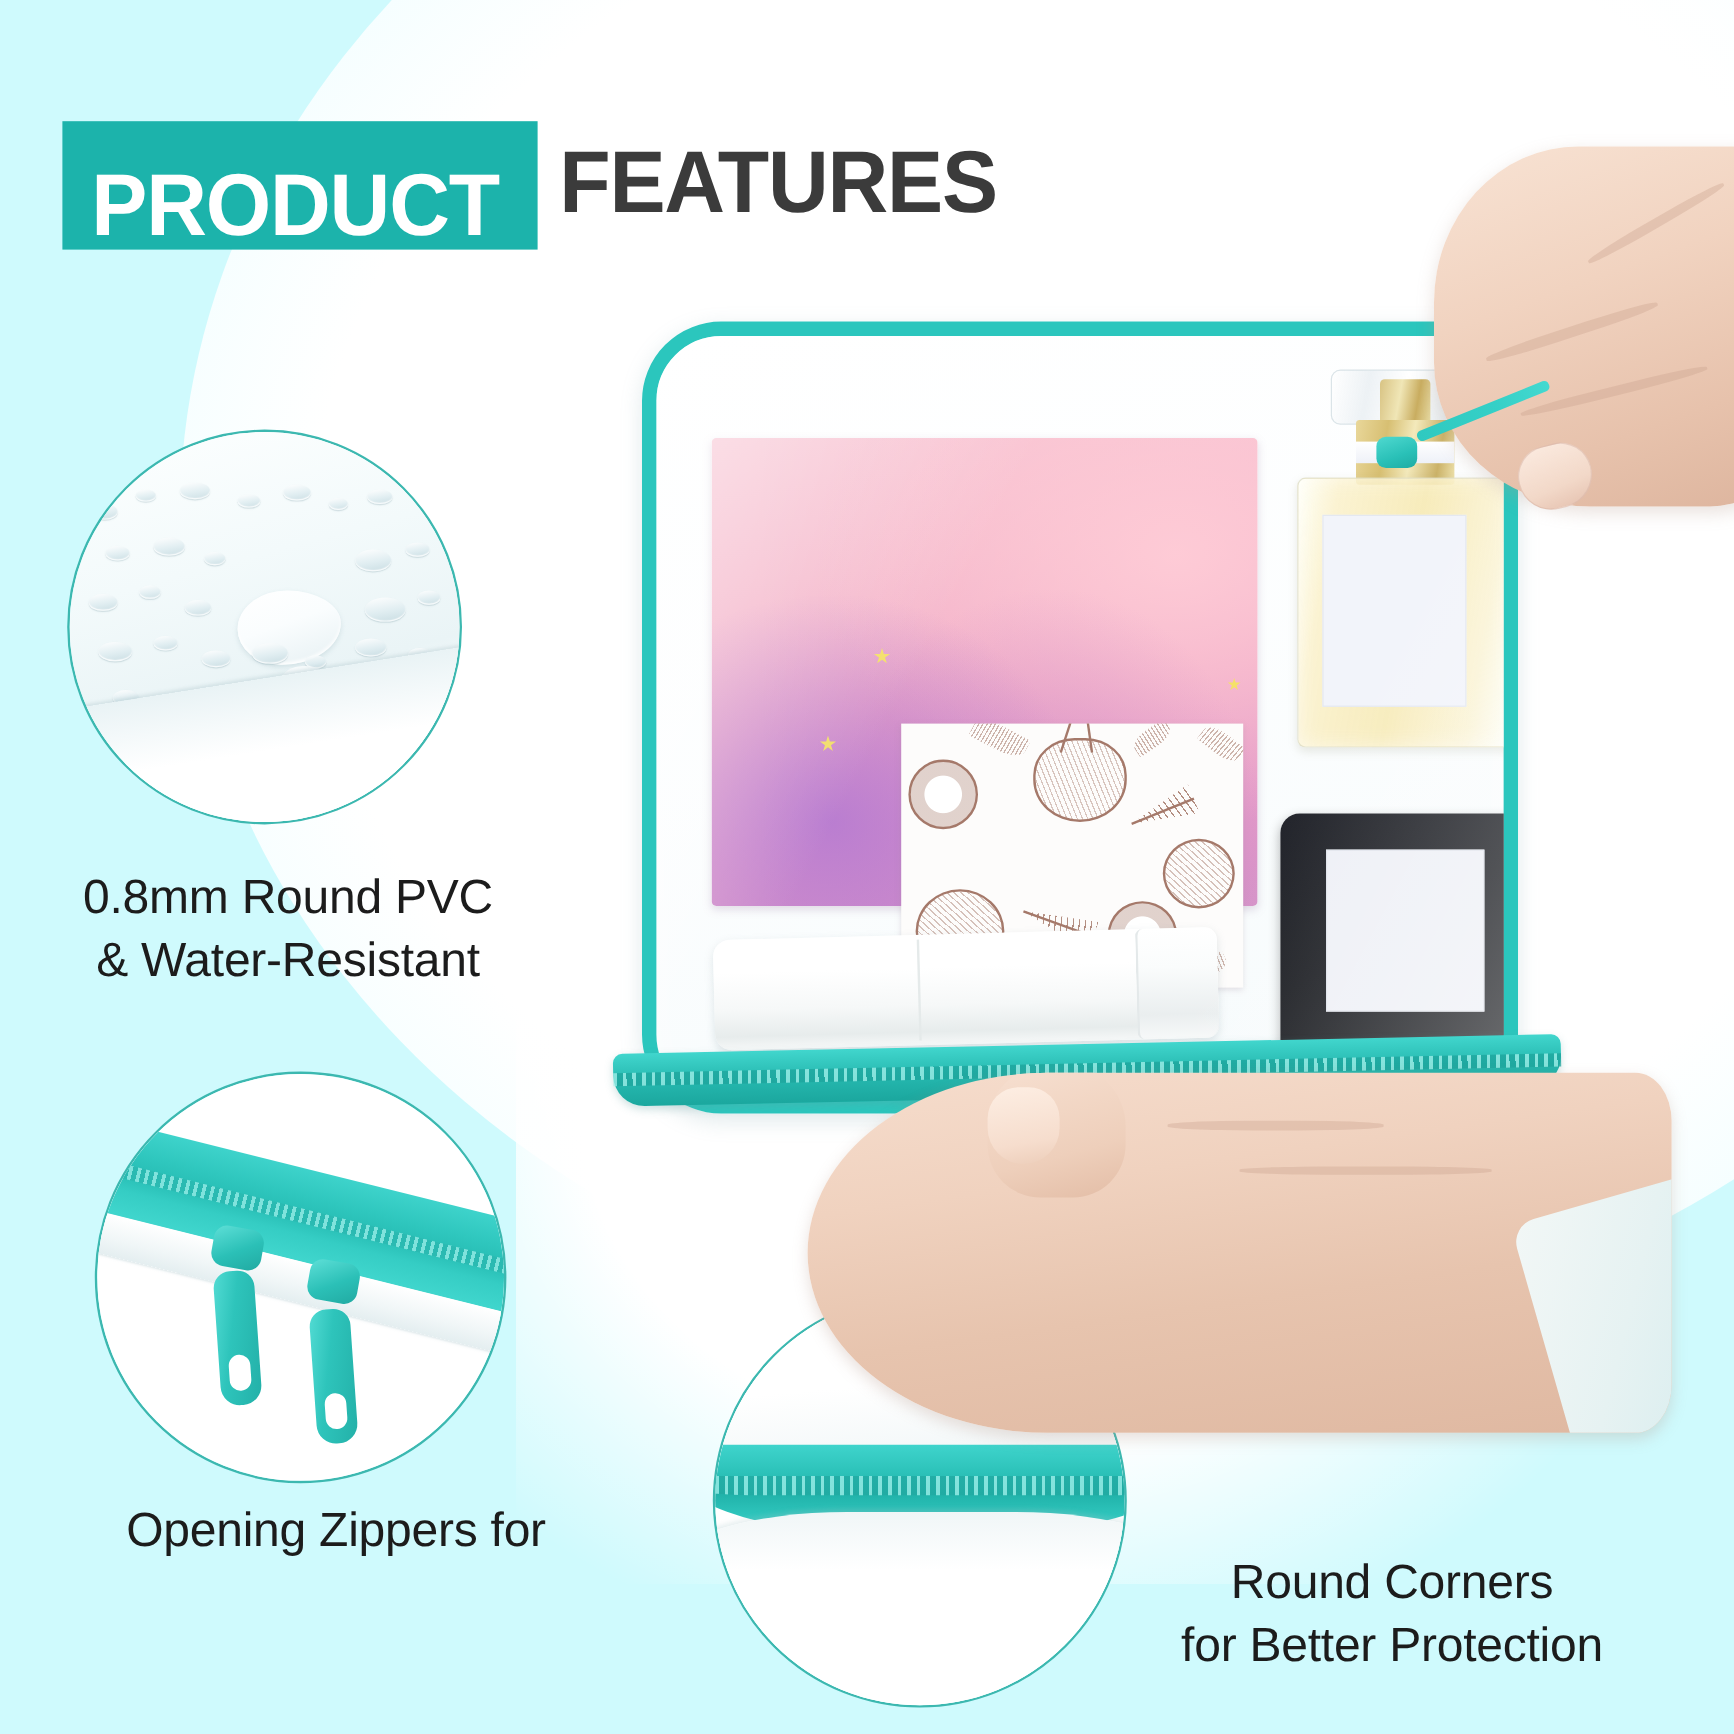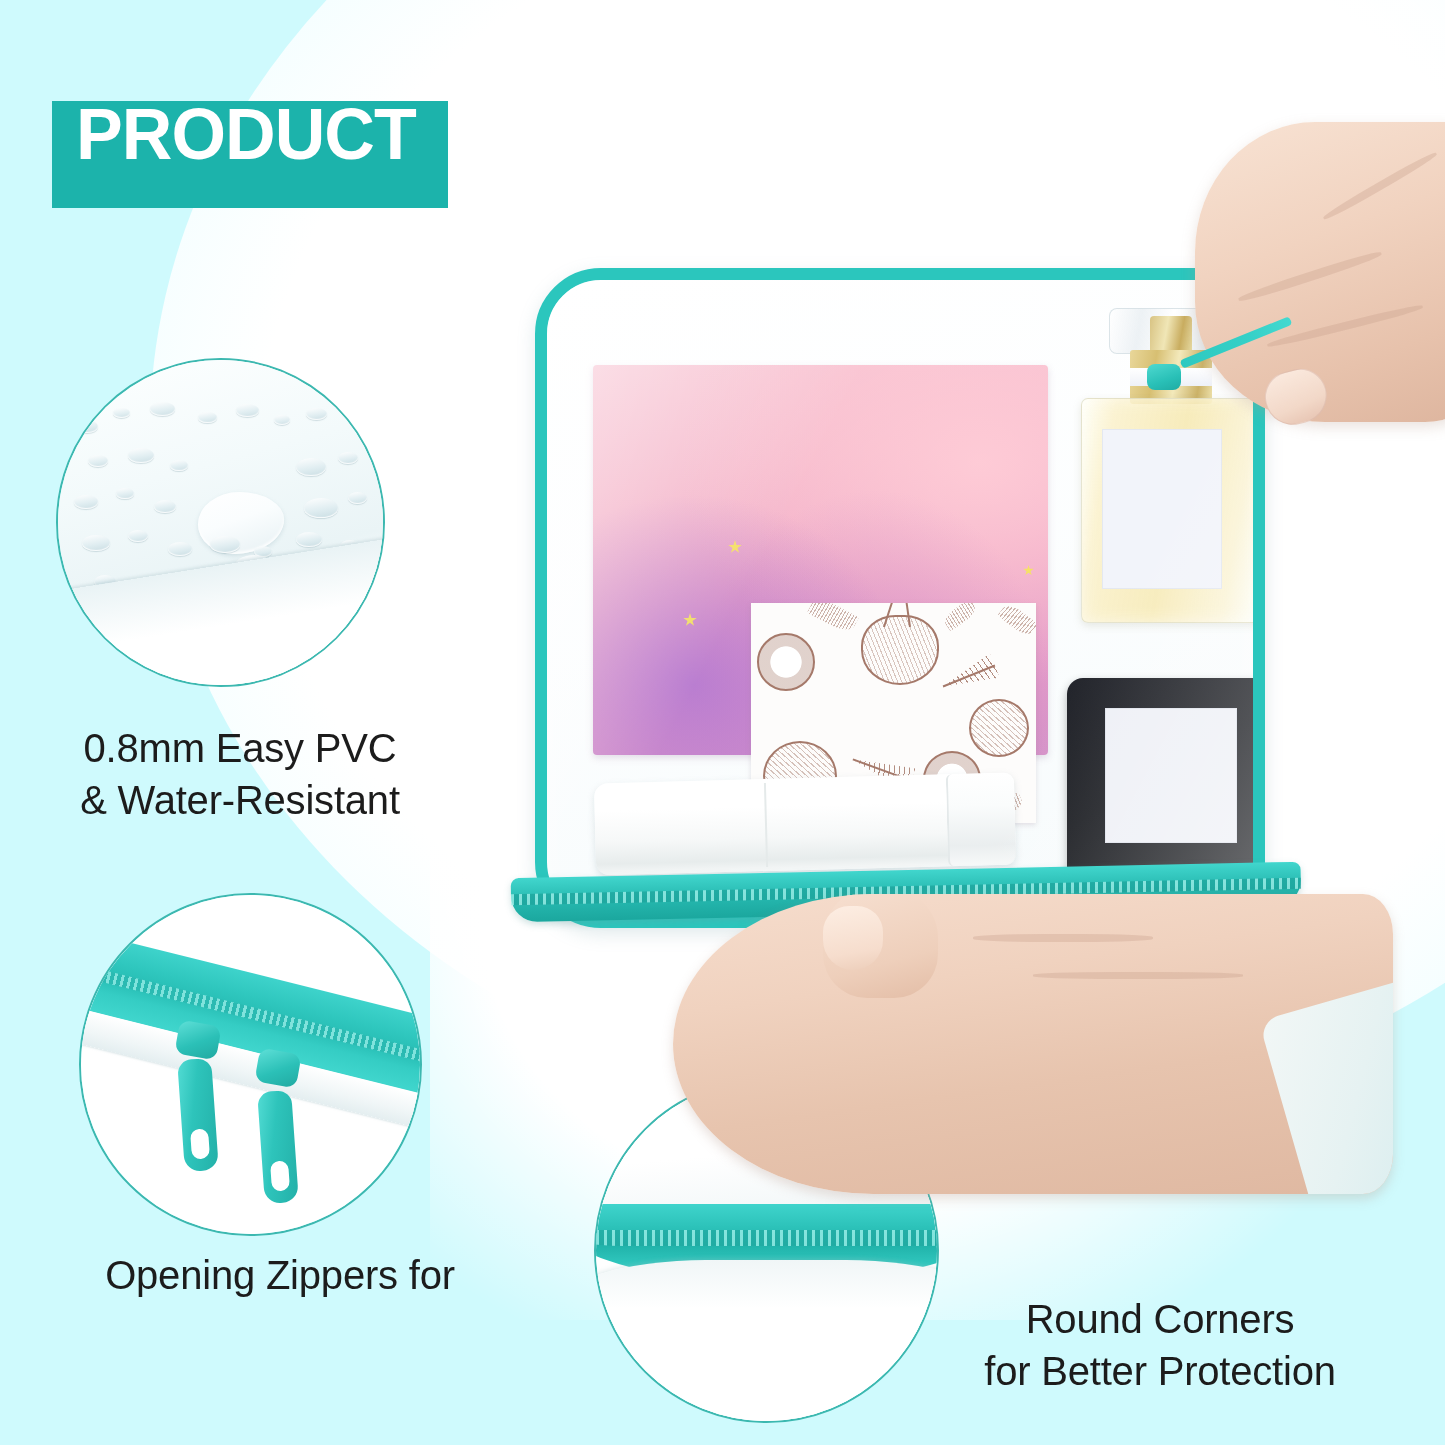"PRODUCT" .title-badge { align-items: flex-start -> flex-end }
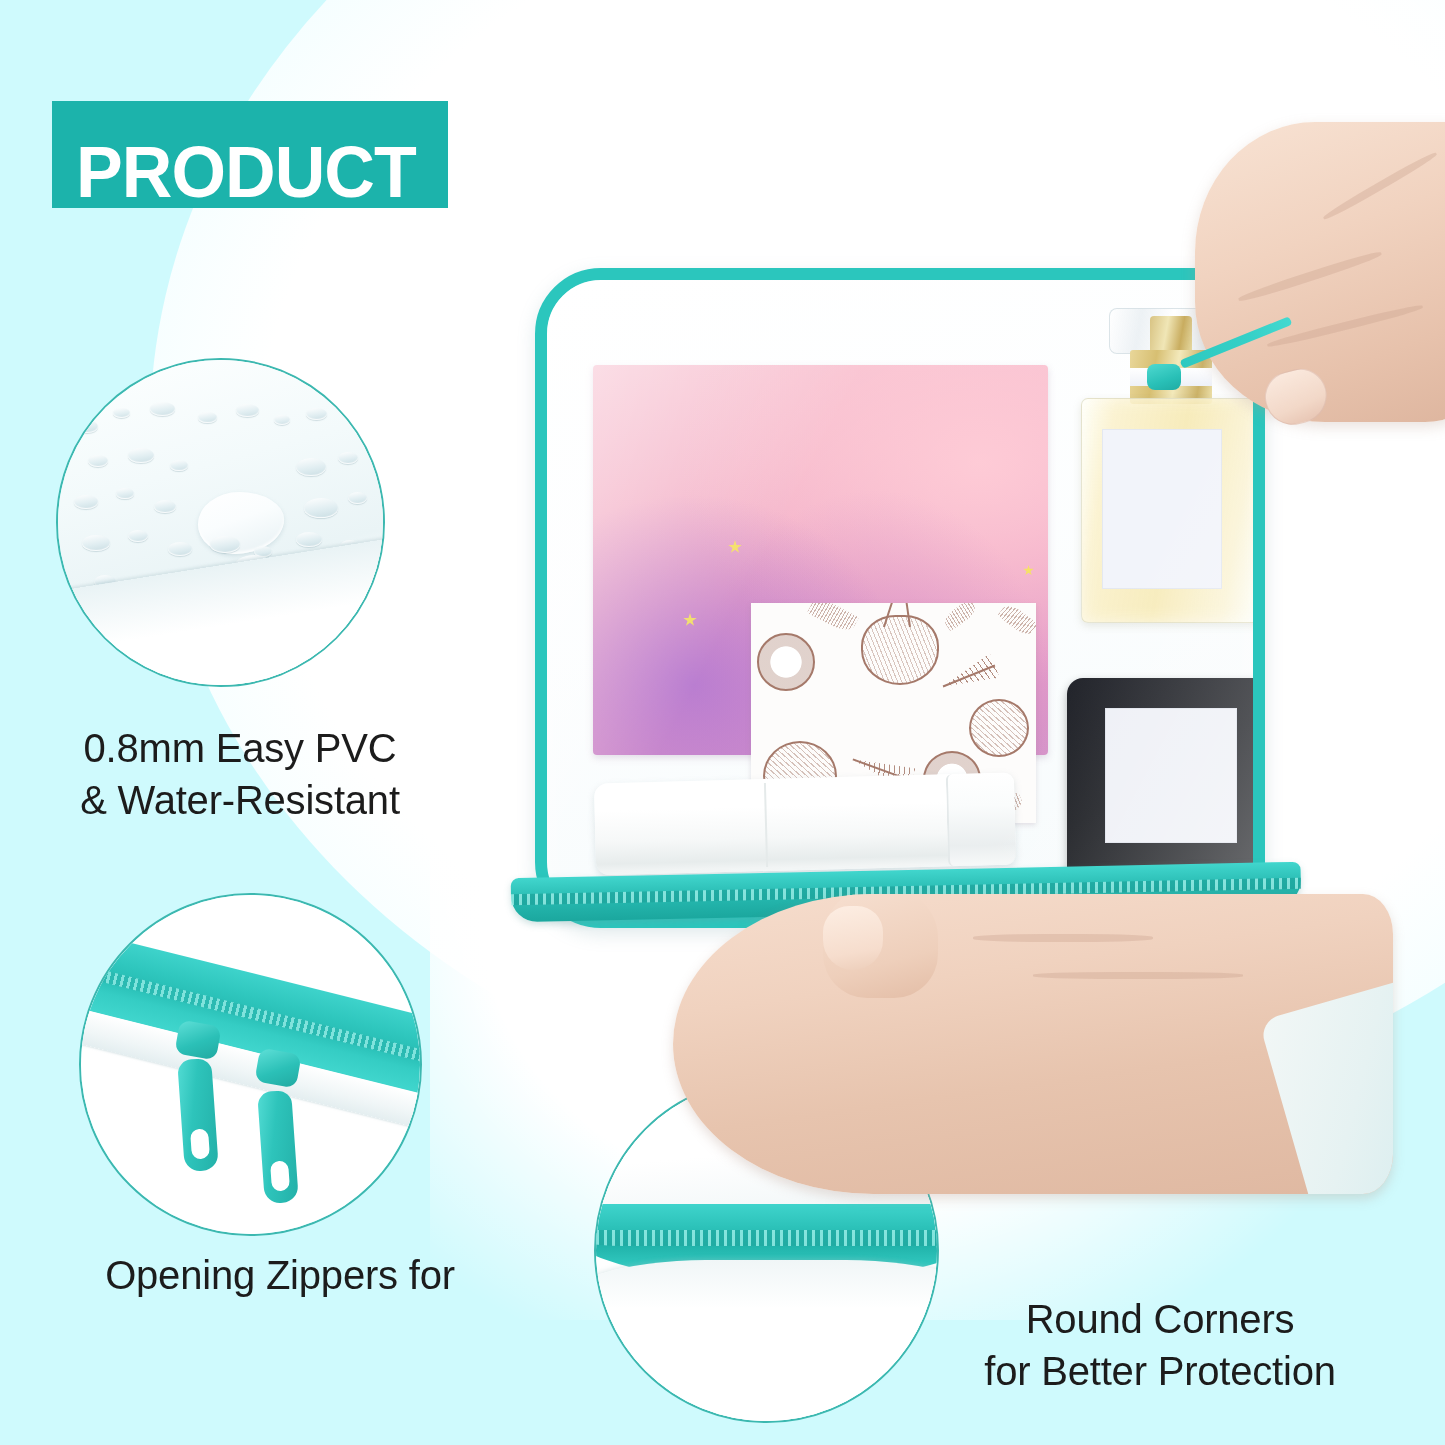"FEATURES" div.title-rest { html: none -> <div> <span>FEATURES</span> </div> }
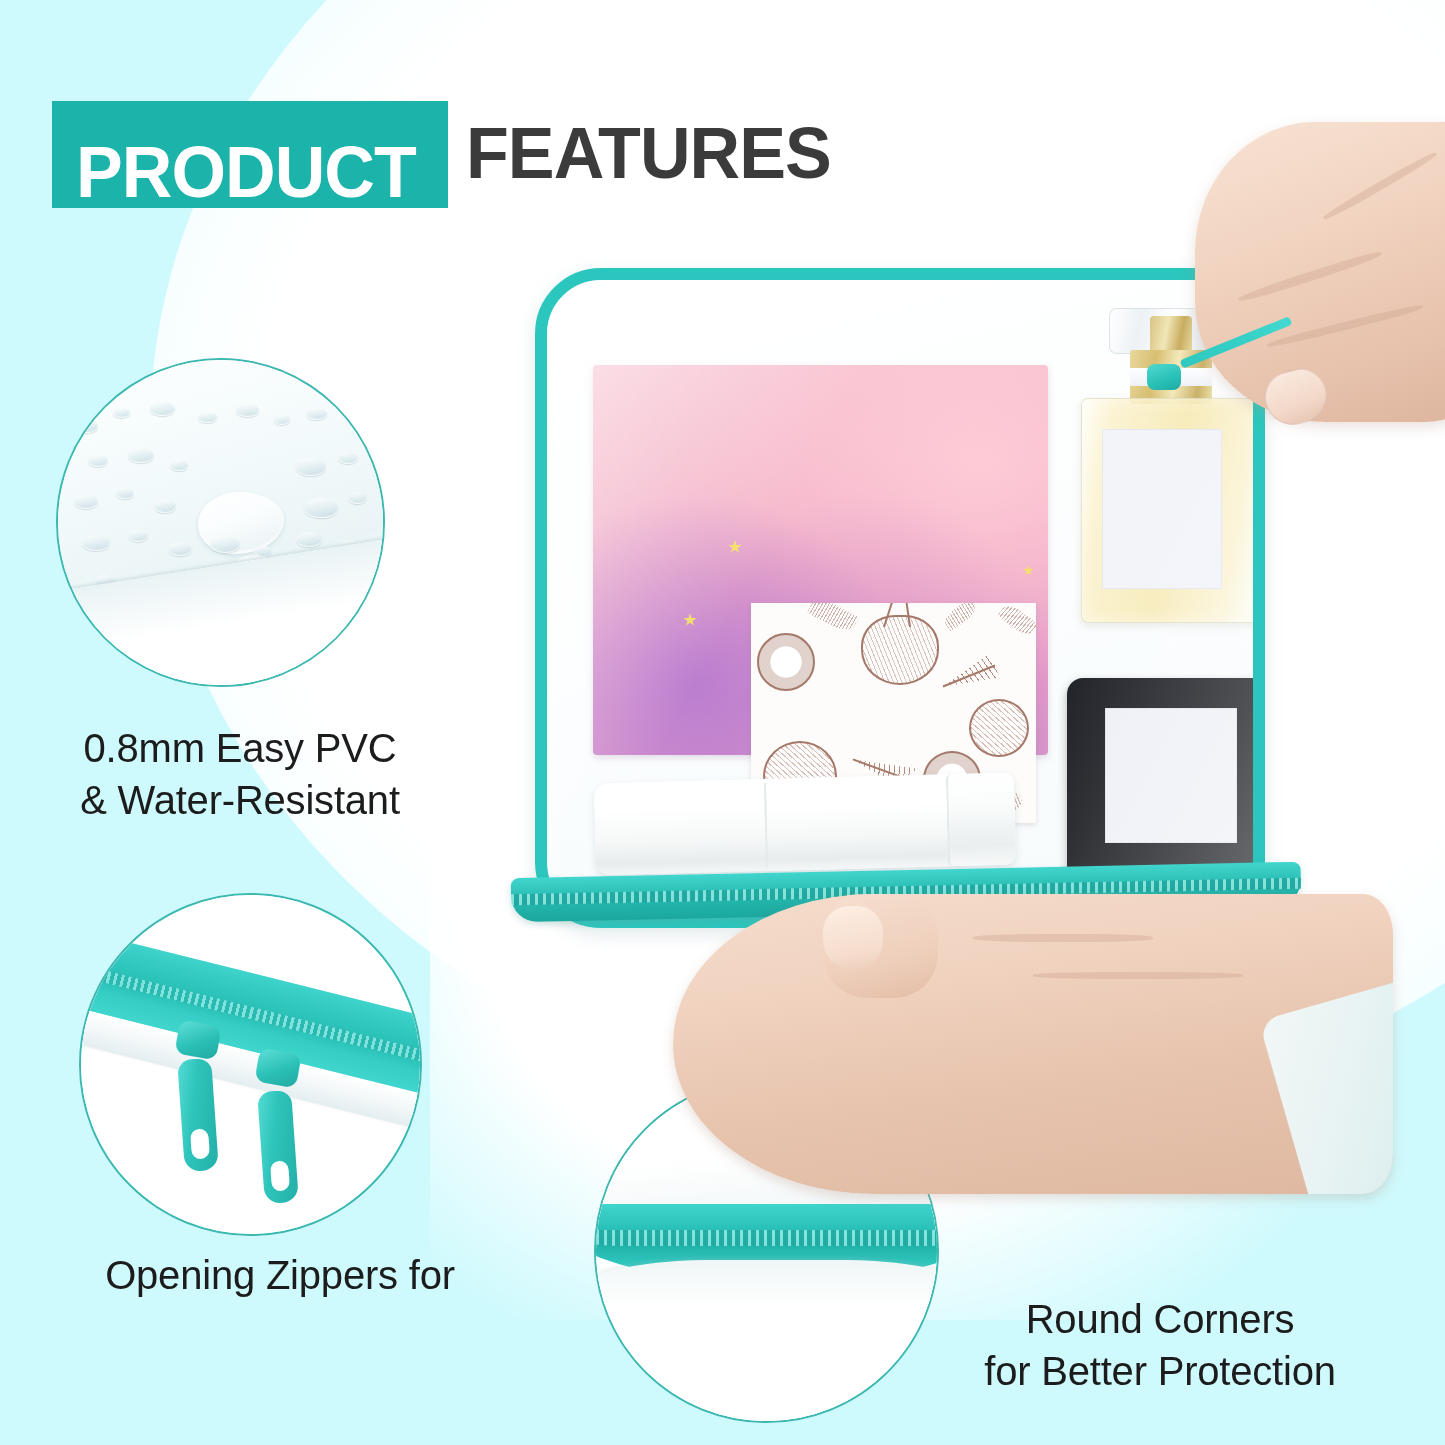"0.8mm Easy PVC" div { text: Easy -> Round }
